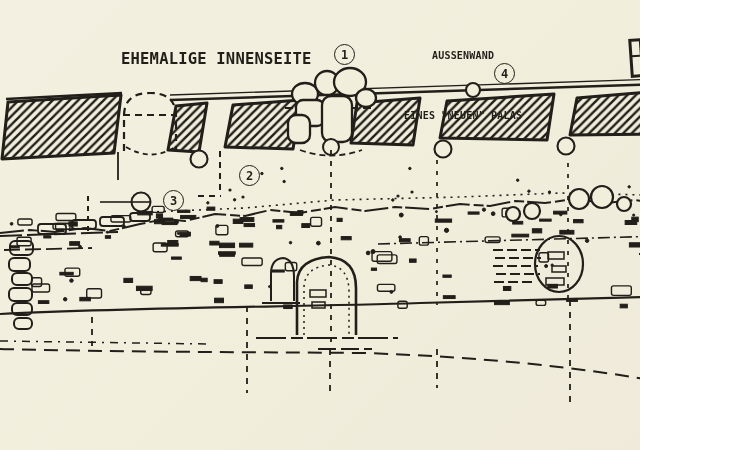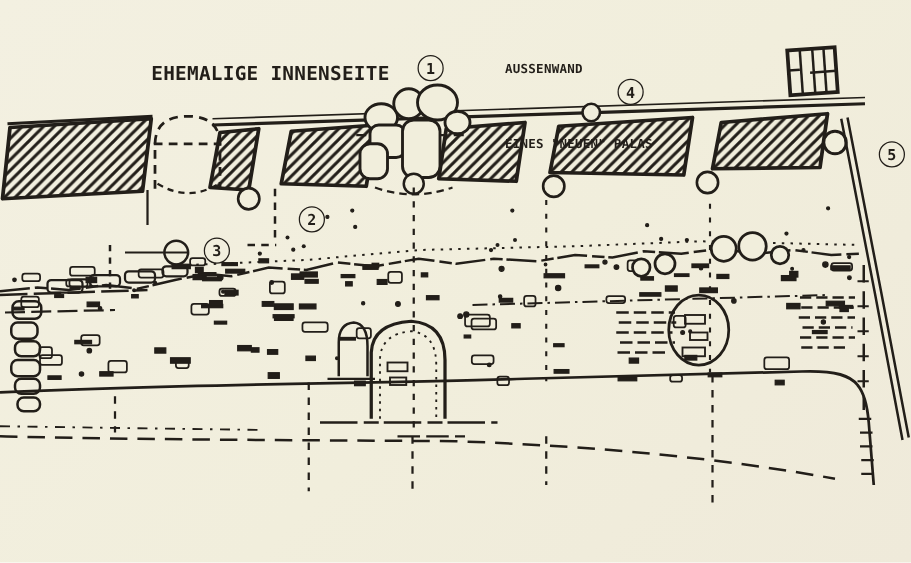"EHEMALIGE INNENSEITE" .page { text-align: none -> center; width: 729px -> 640px }
